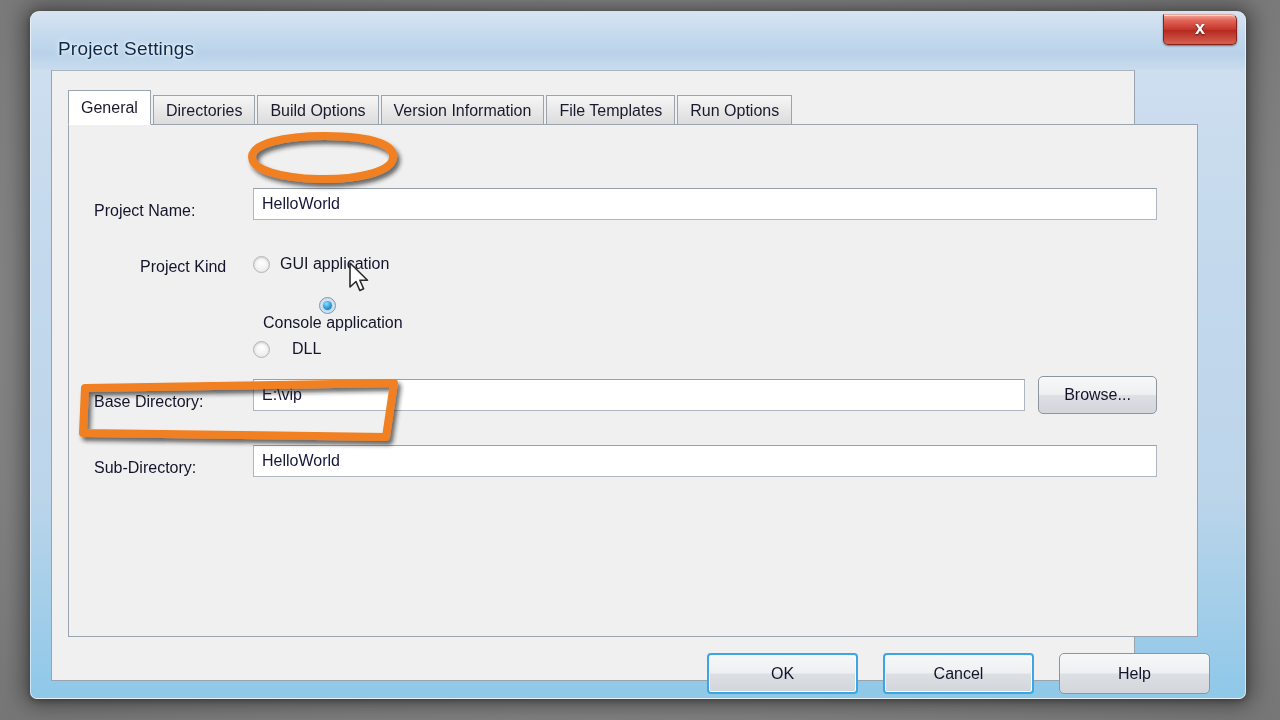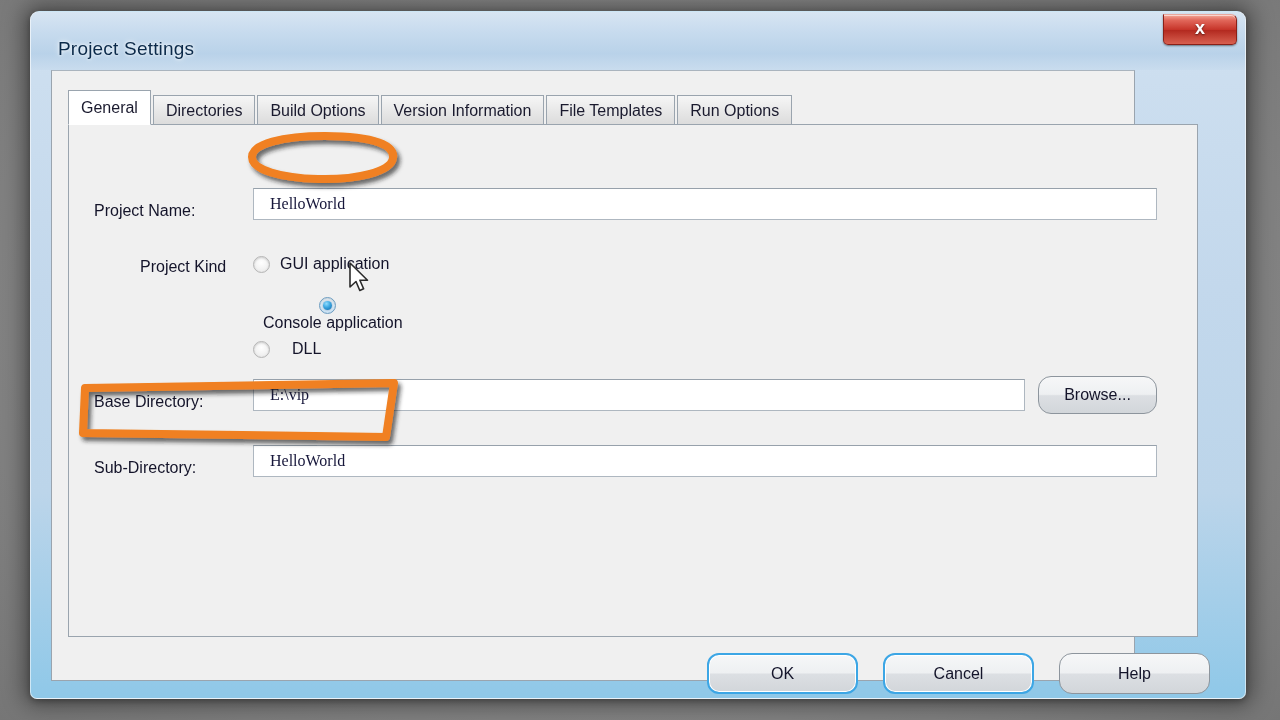"HelloWorld" .text-input { font-family: Liberation Serif, serif -> none; padding: 0 16px -> 0 8px }
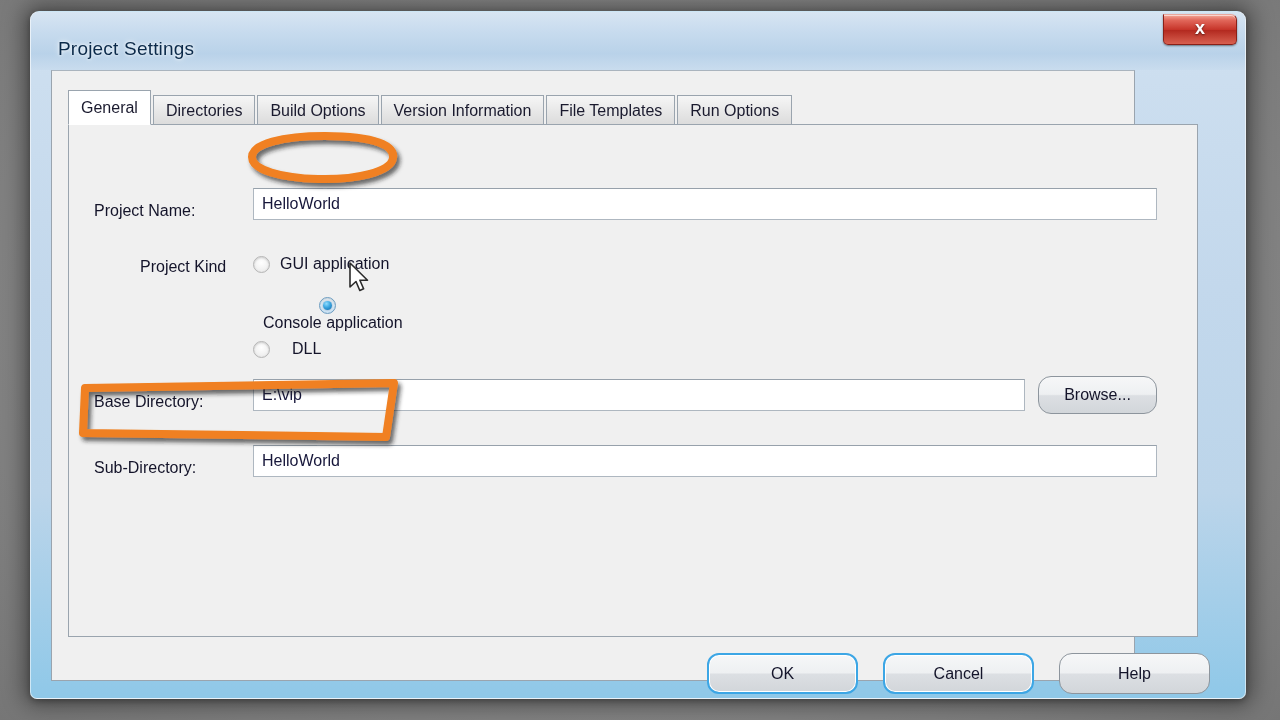"Browse..." .btn { border-radius: 13px -> 5px }
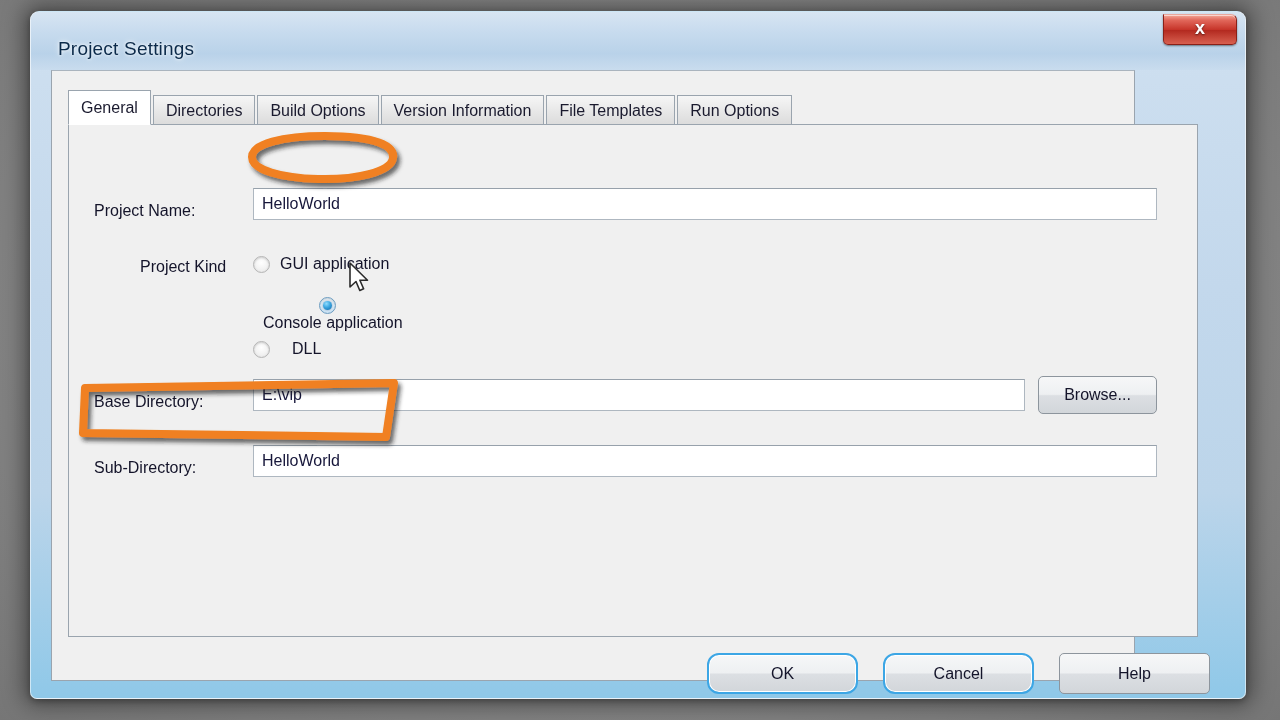"OK" .btn.accent { border-radius: 12px -> 4px }
